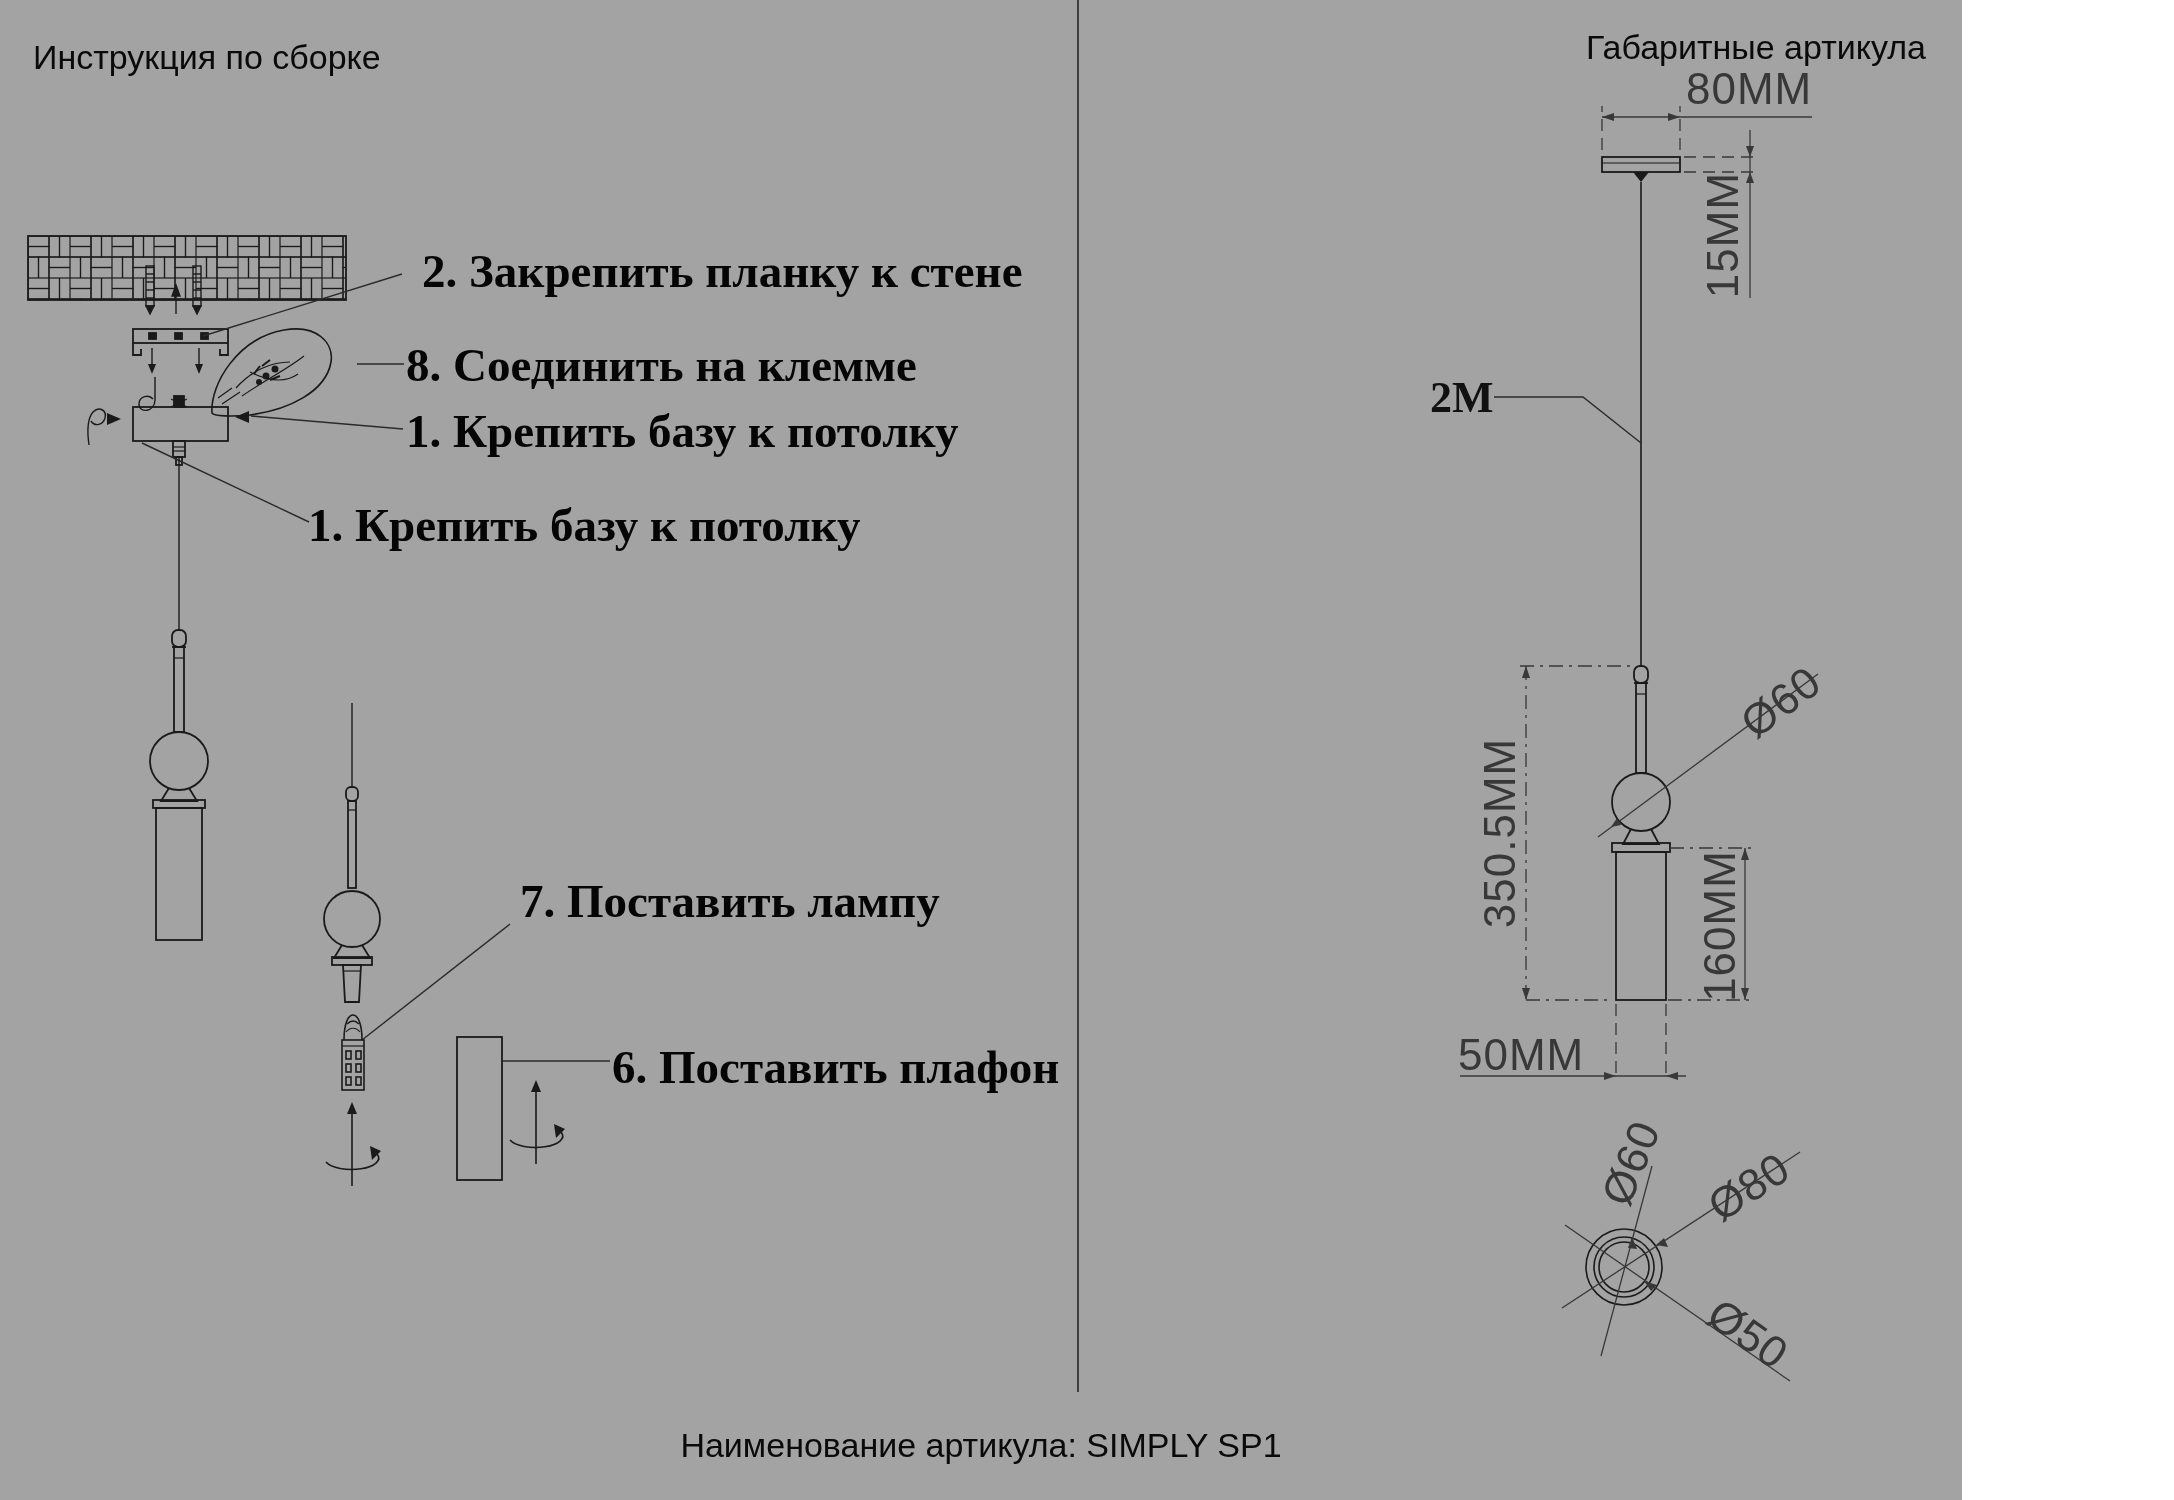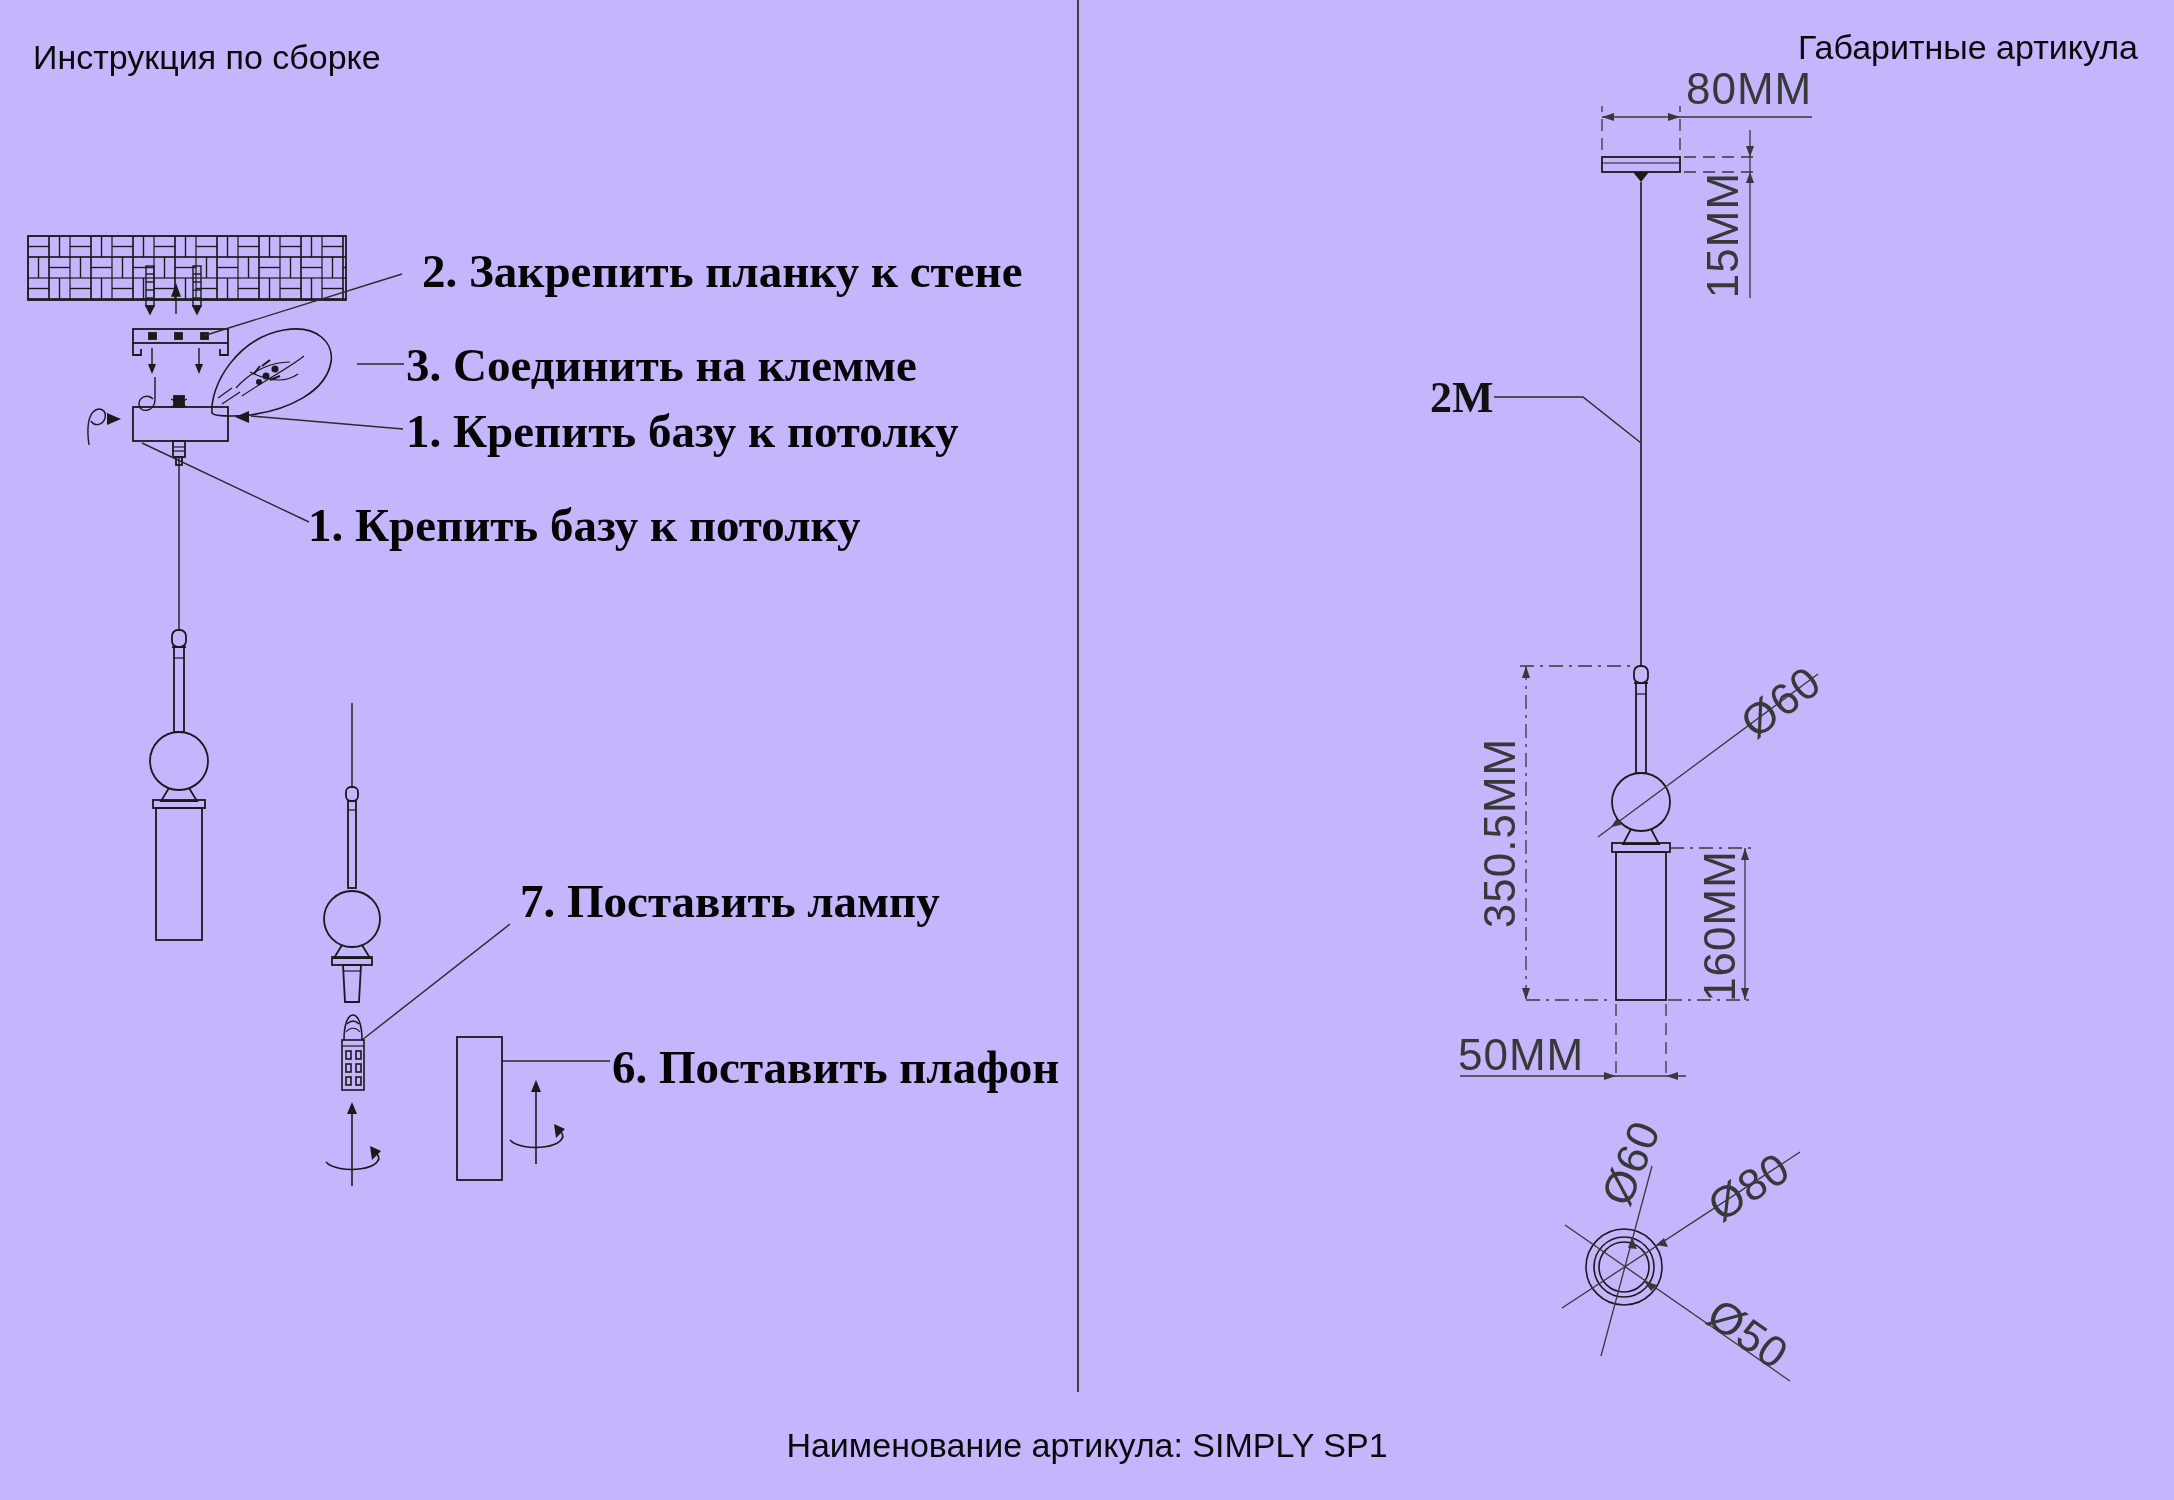"Инструкция по сборке" .canvas { background: #c4b5fd -> #a3a3a3; width: 2174px -> 1962px }
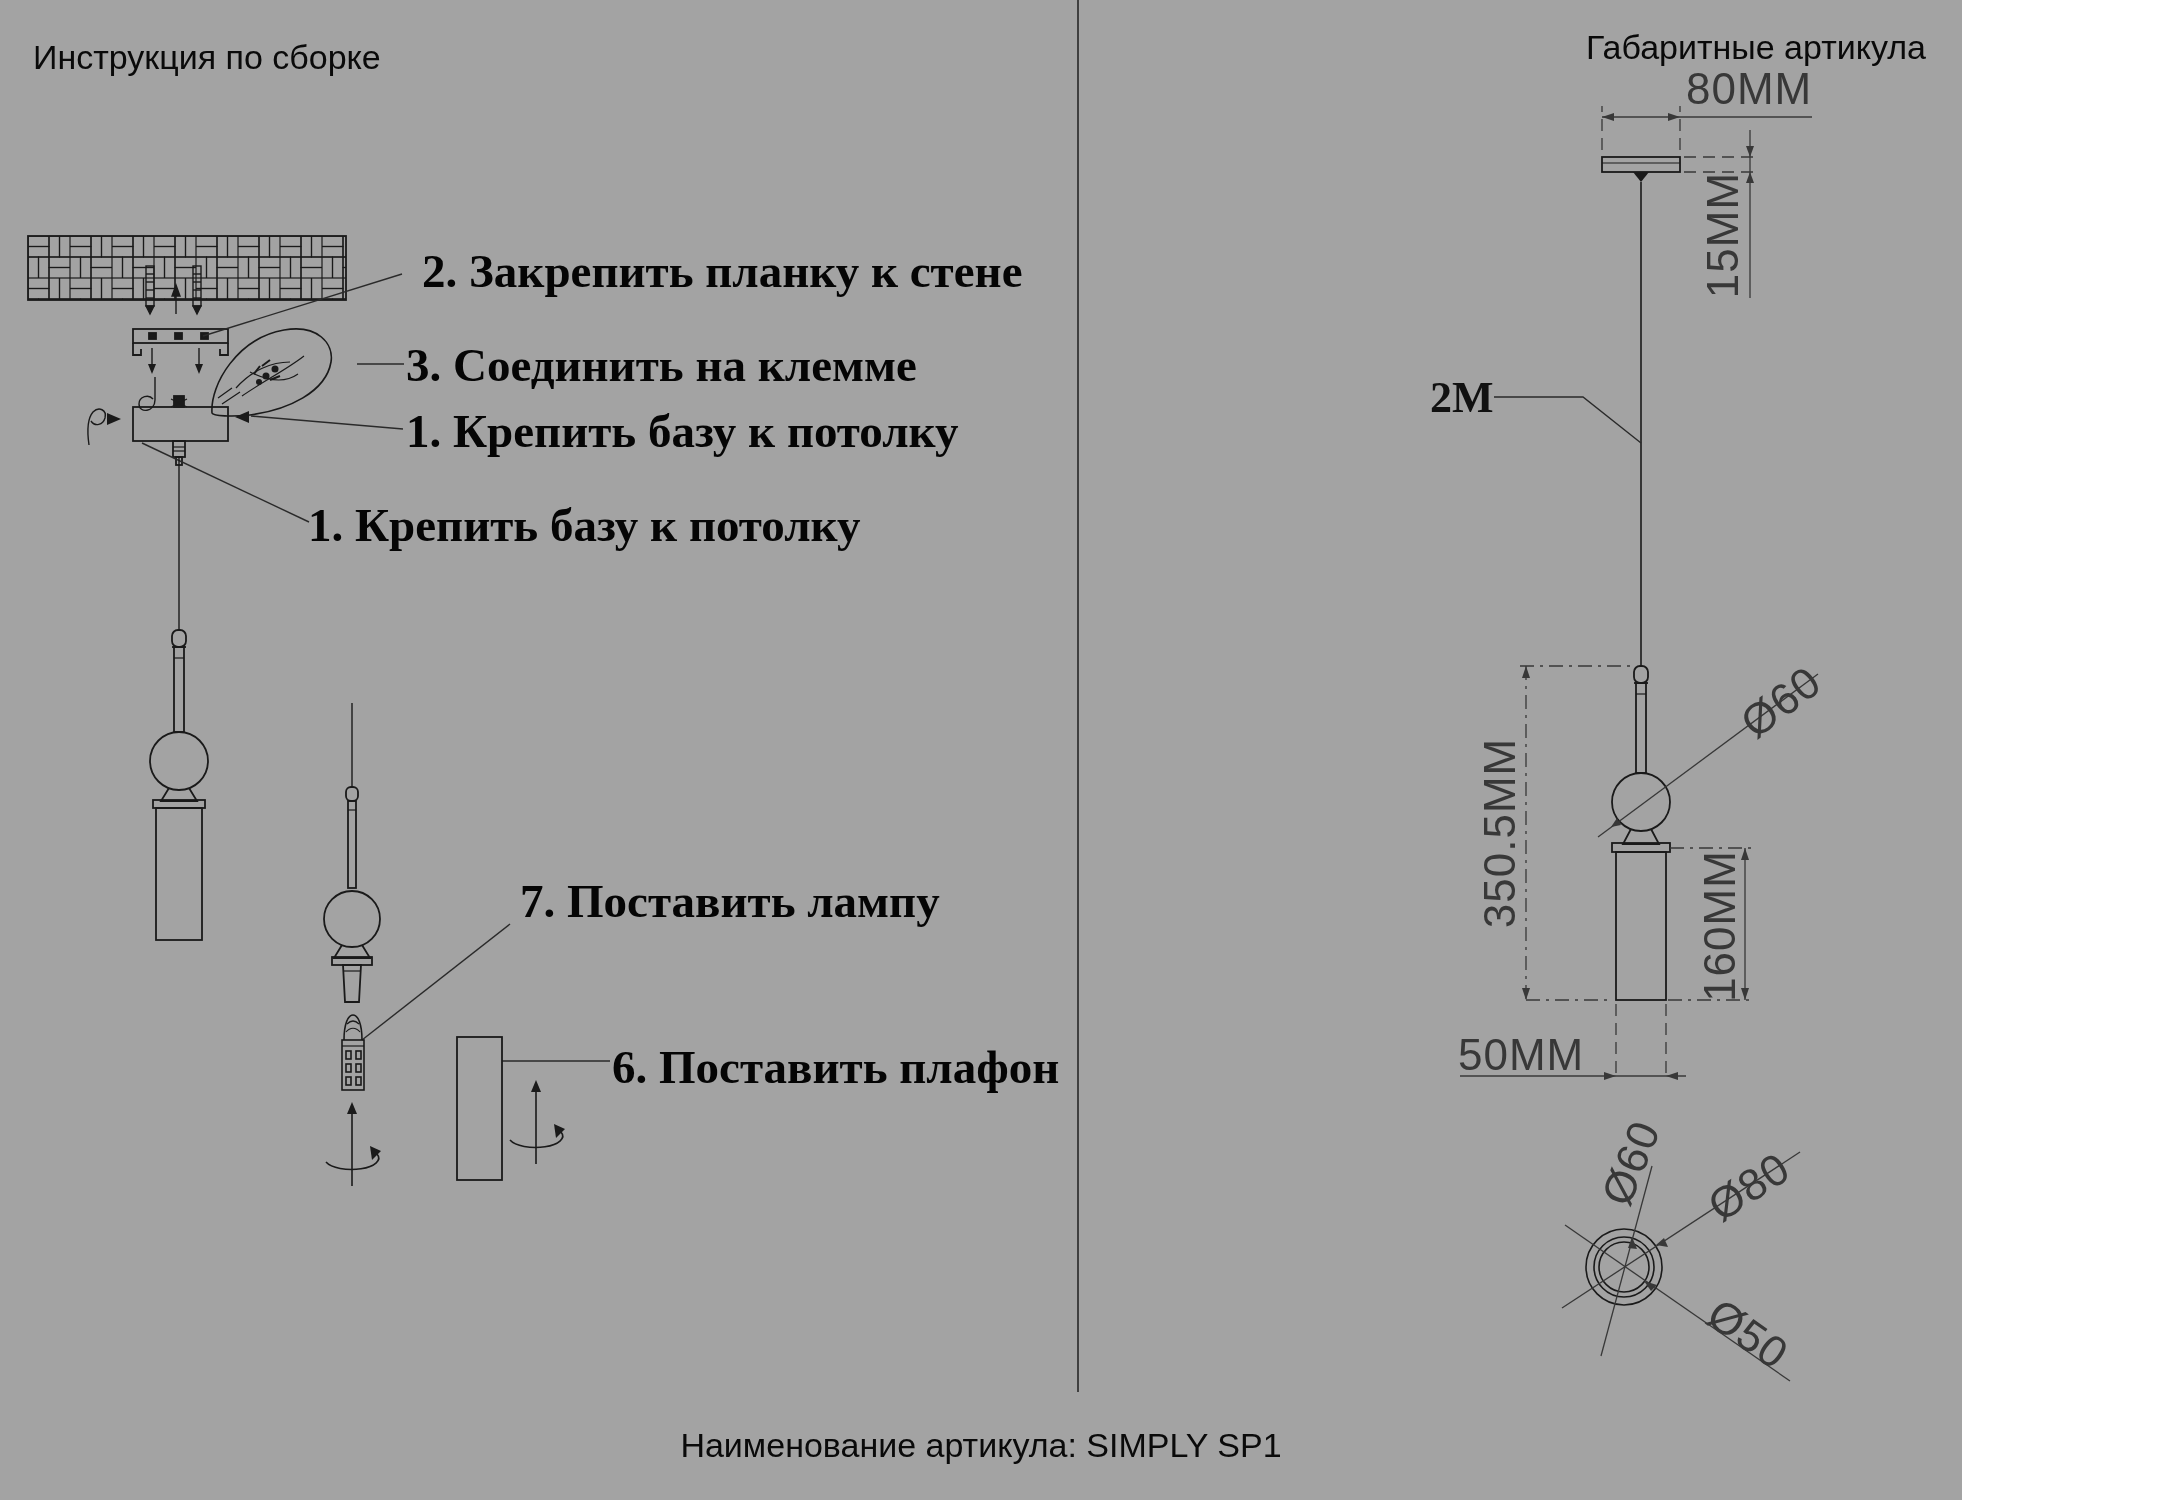"3. Соединить на клемме" div.abs { text: 3 -> 8 }
